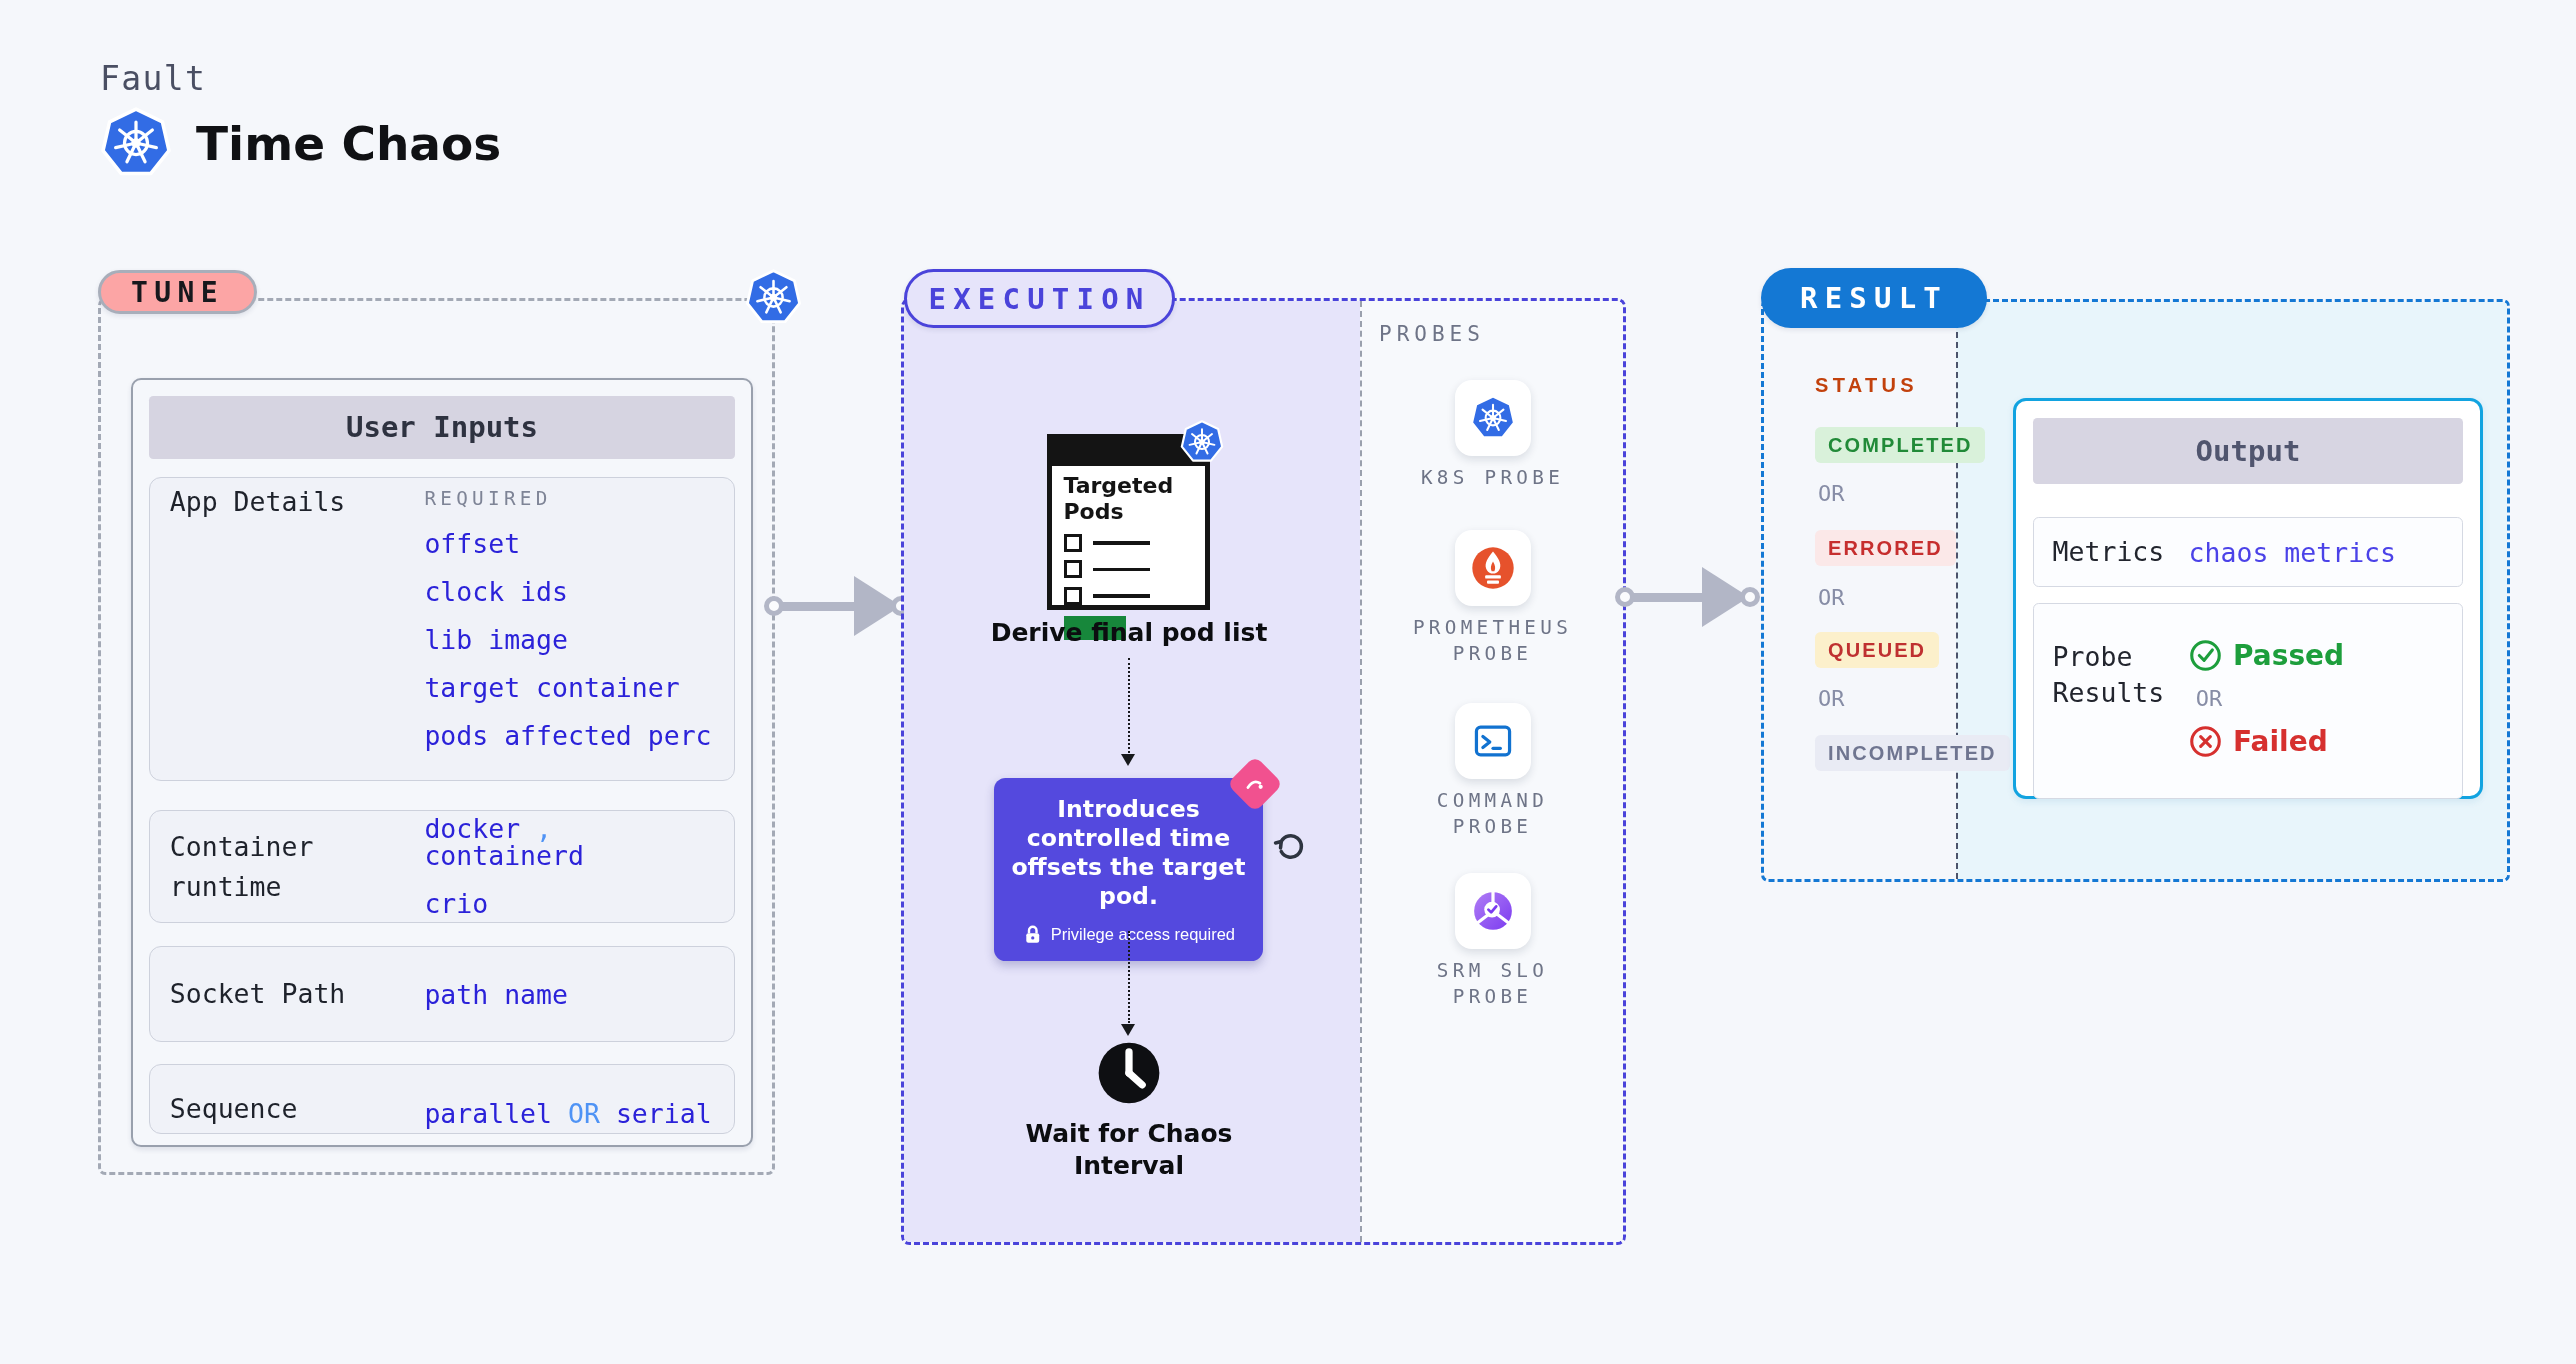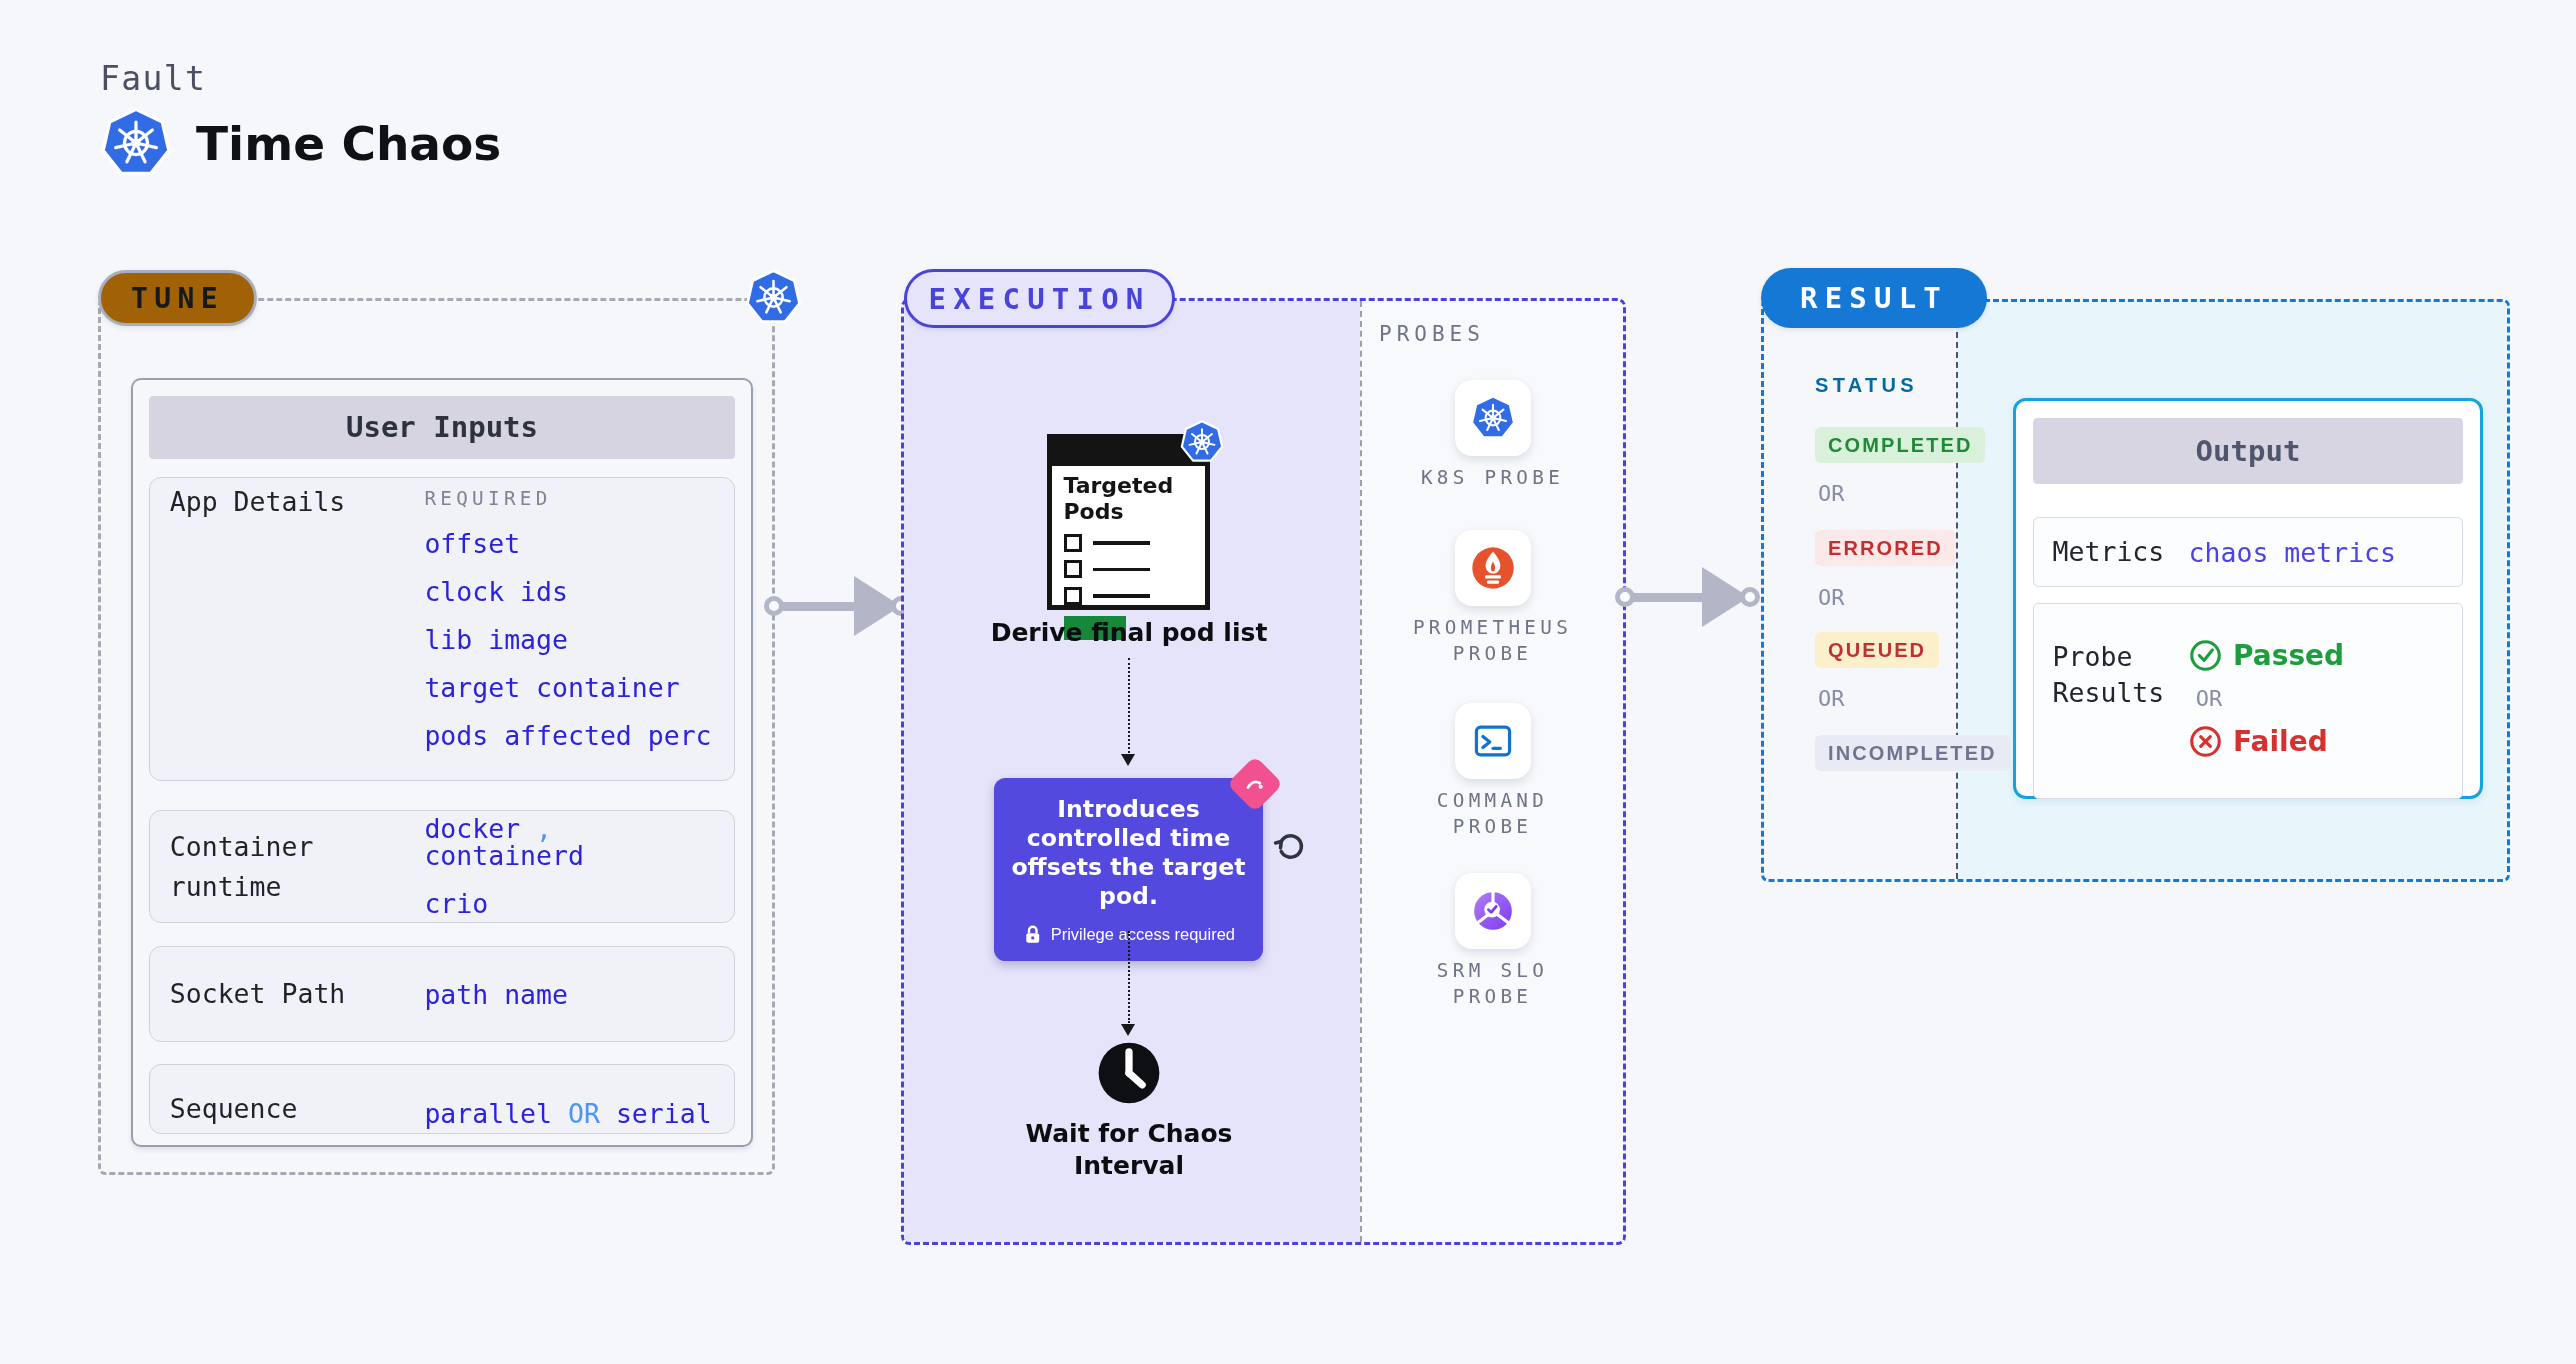"TUNE" .pill-tune { background: #a16207 -> #fca5a5; height: 56px -> 44px }
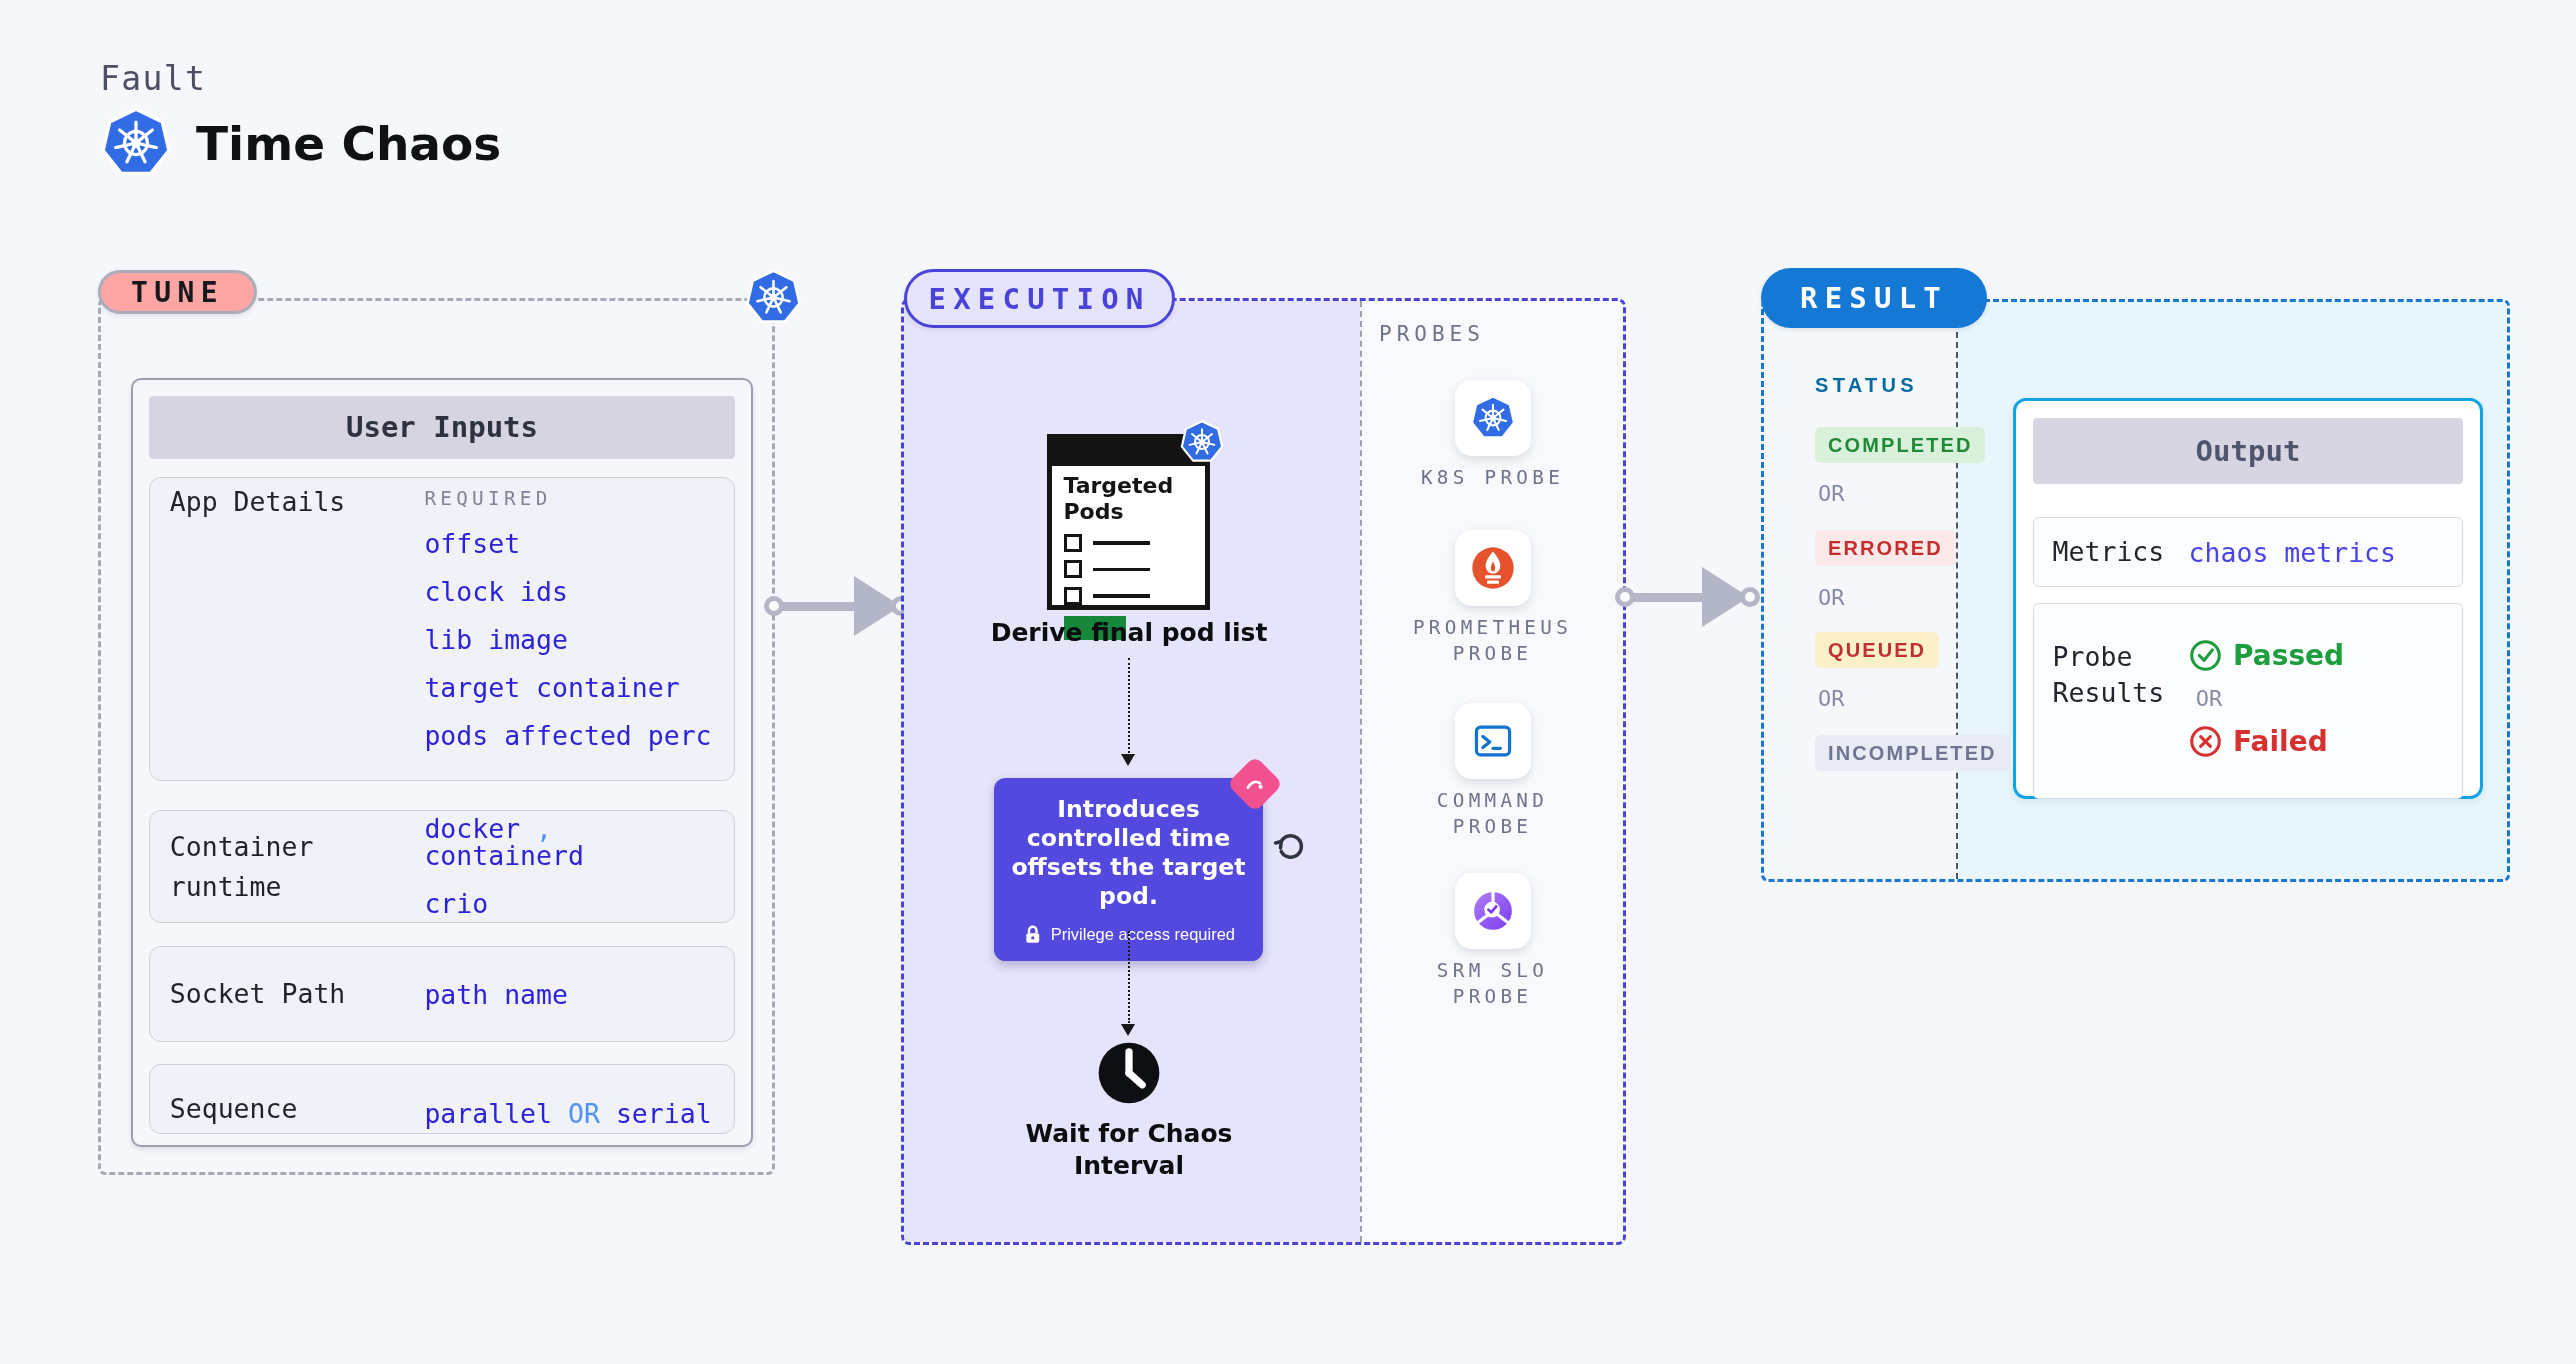"STATUS" .status-title { color: #0369a1 -> #c2410c }
